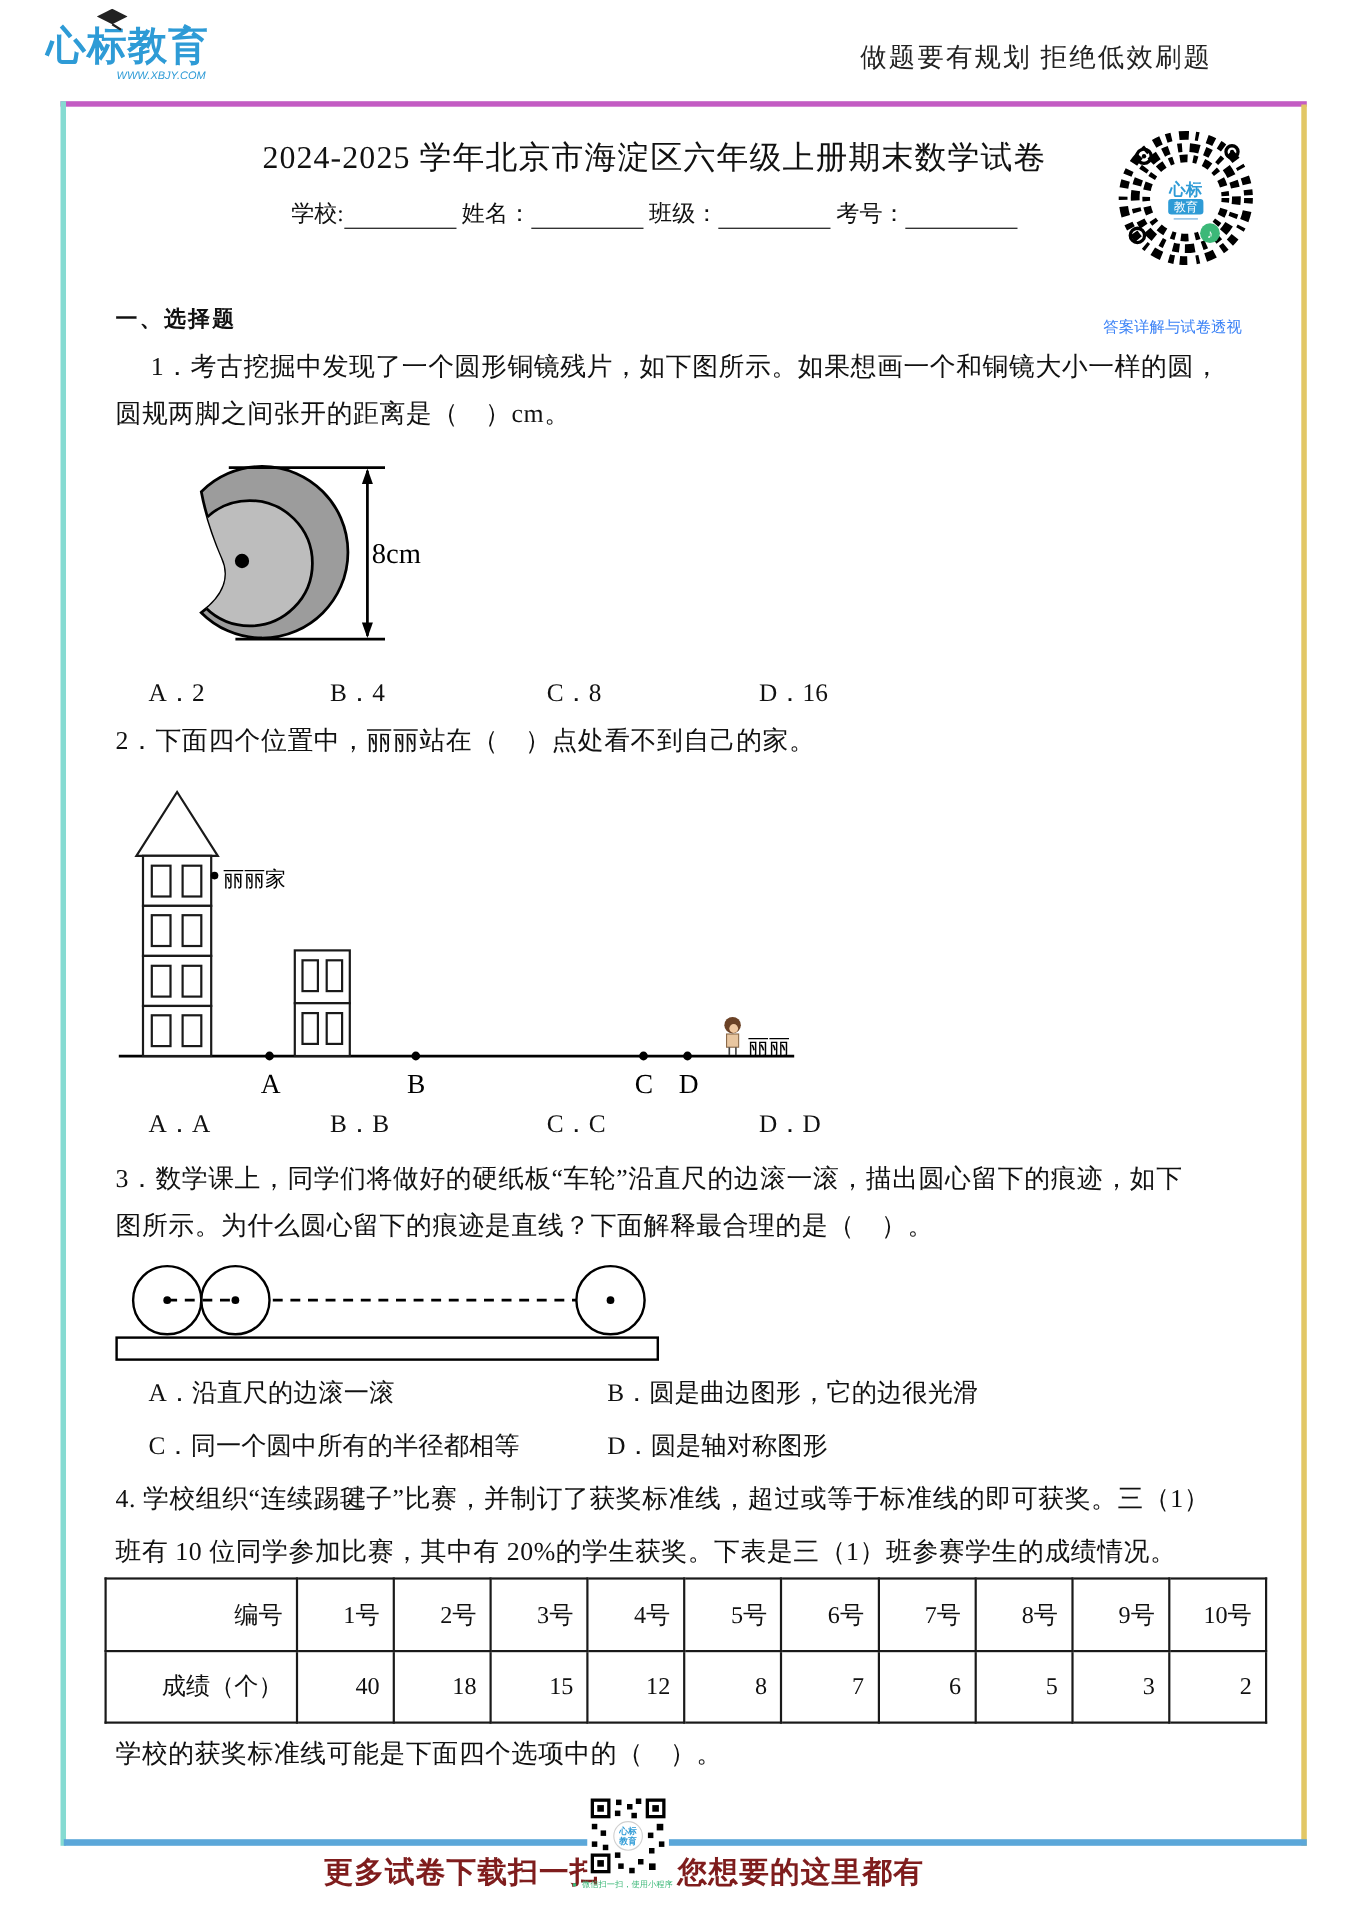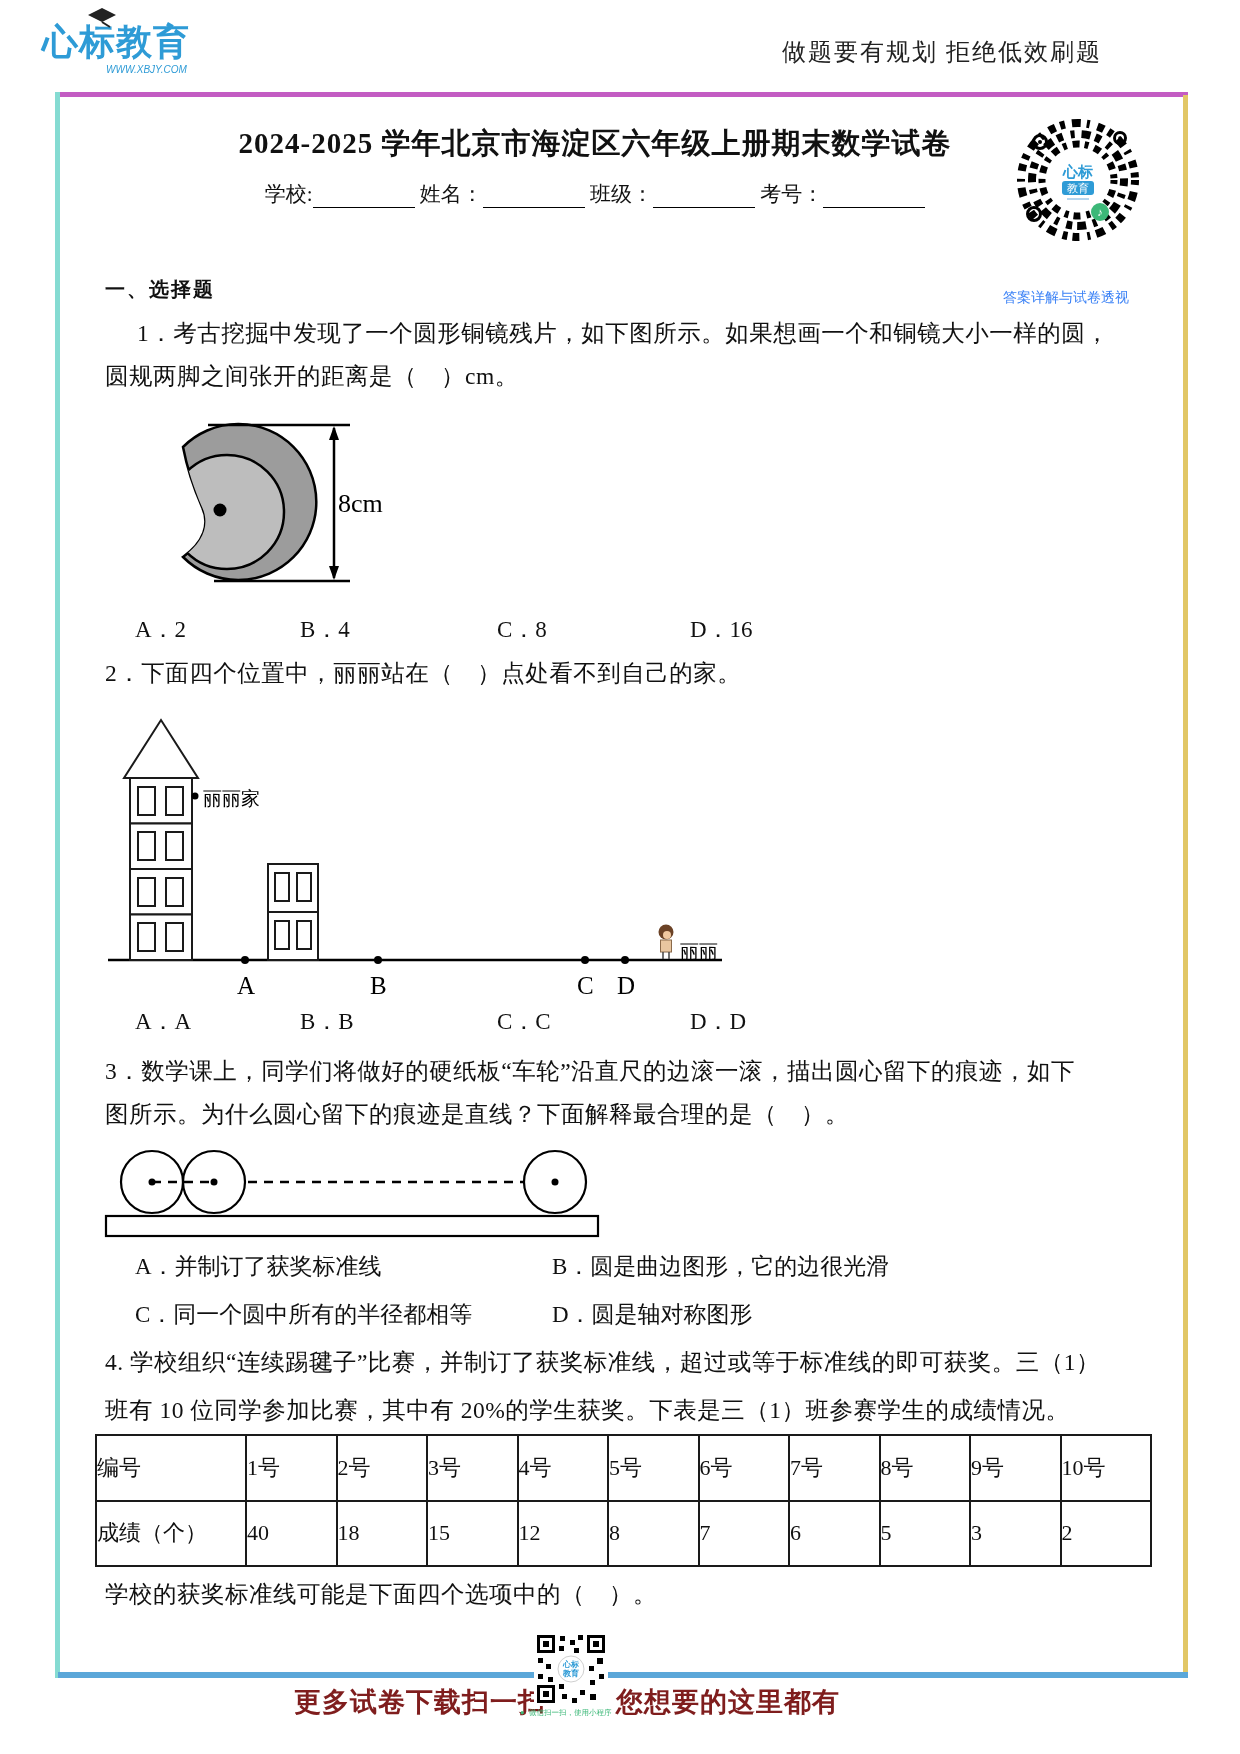"2024-2025 学年北京市海淀区六年级上册期末数学试卷" .title { font-weight: bold -> normal }
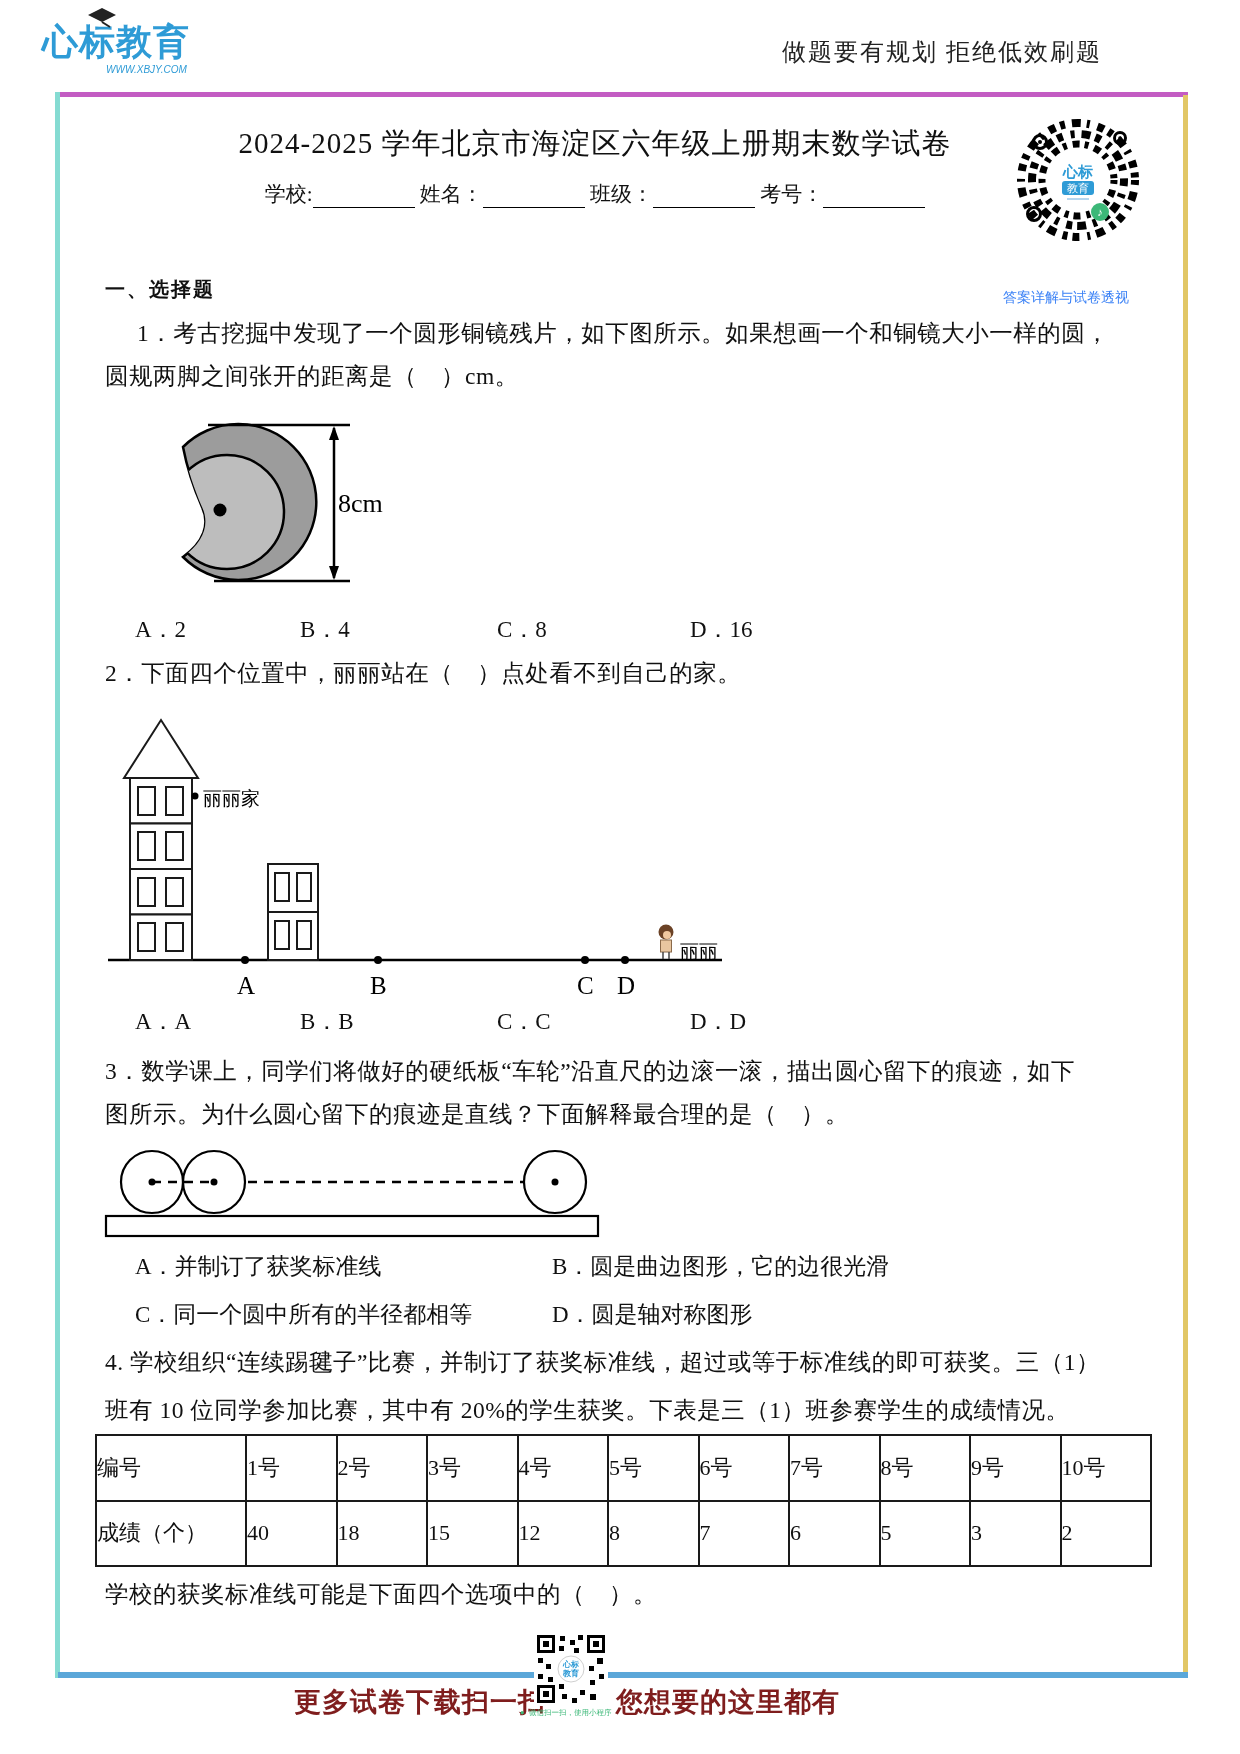"A．并制订了获奖标准线" span.opt { text: 并制订了获奖标准线 -> 沿直尺的边滚一滚 }
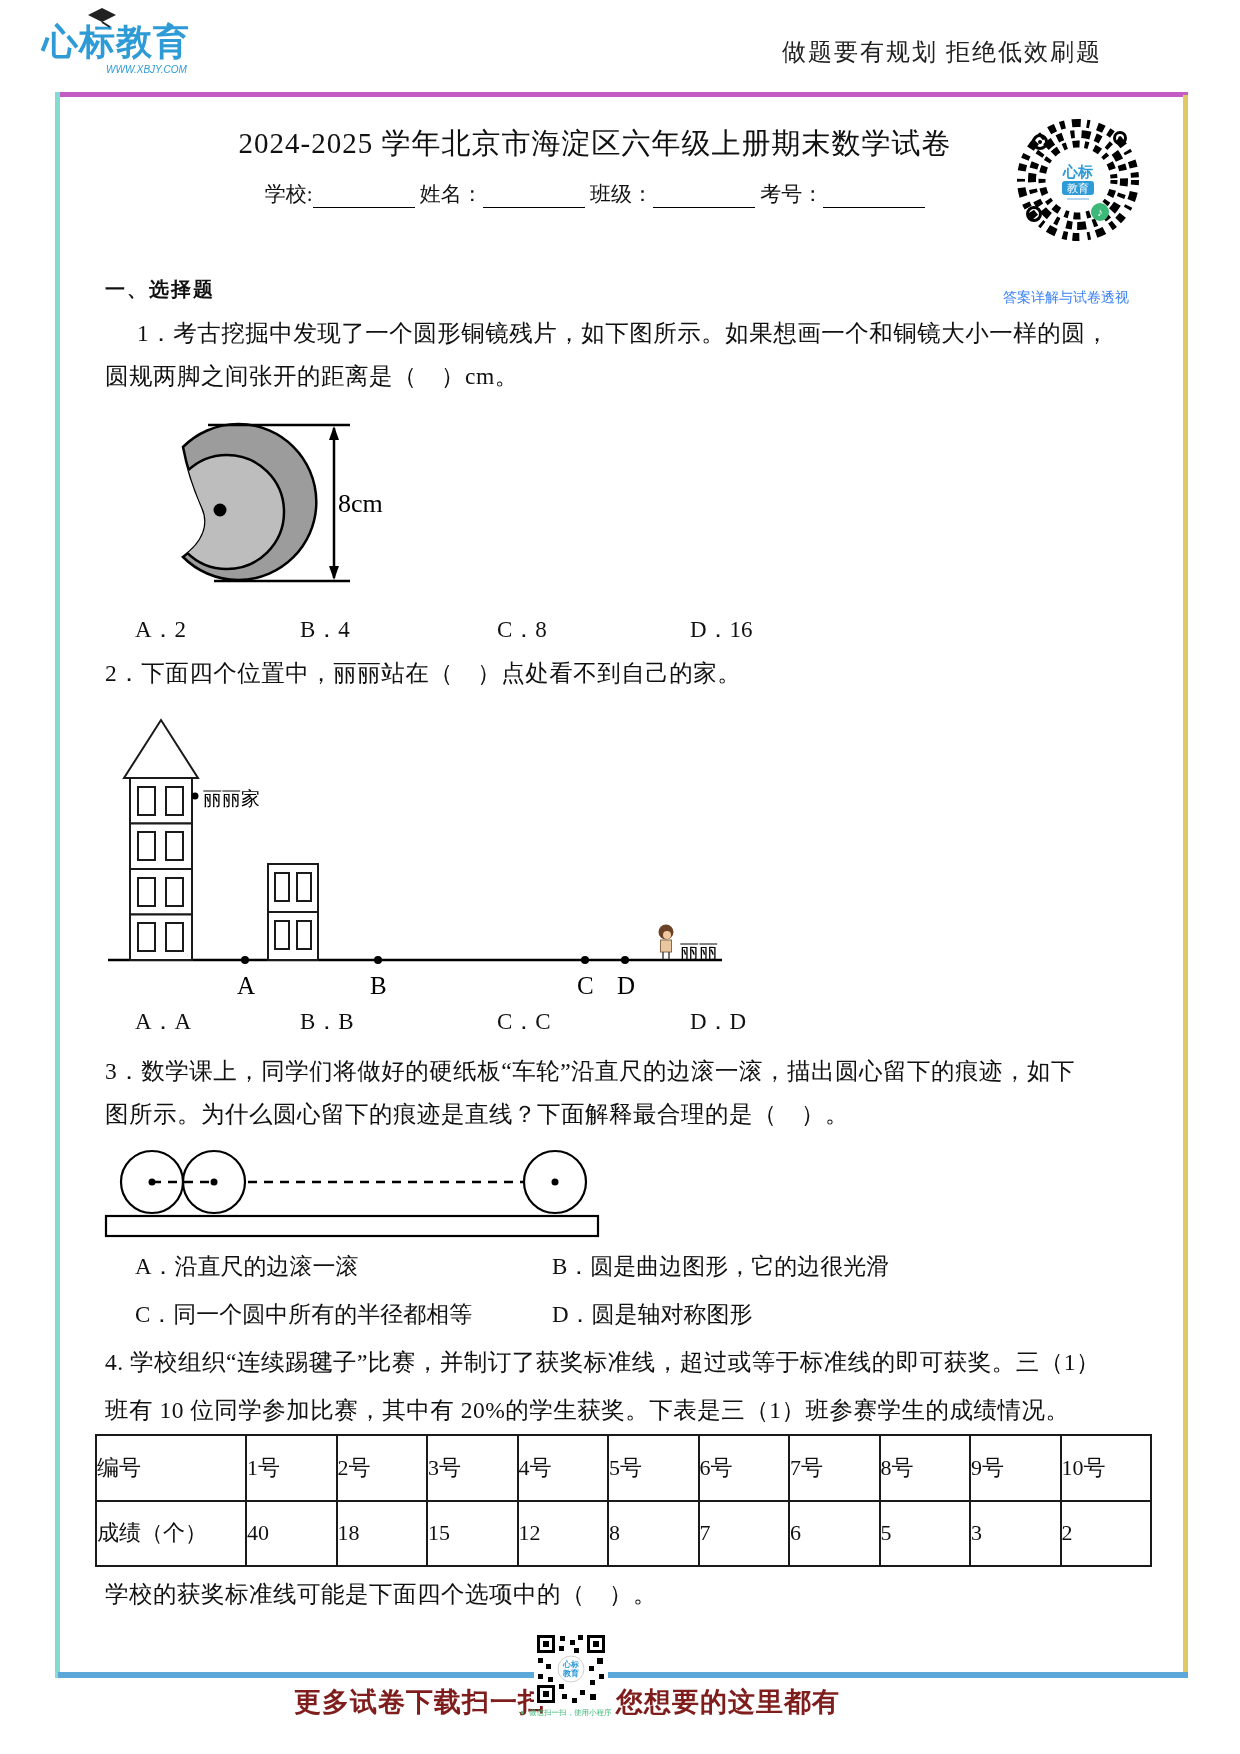"编号" table.score td { padding: 0 -> 12px; text-align: left -> right }
